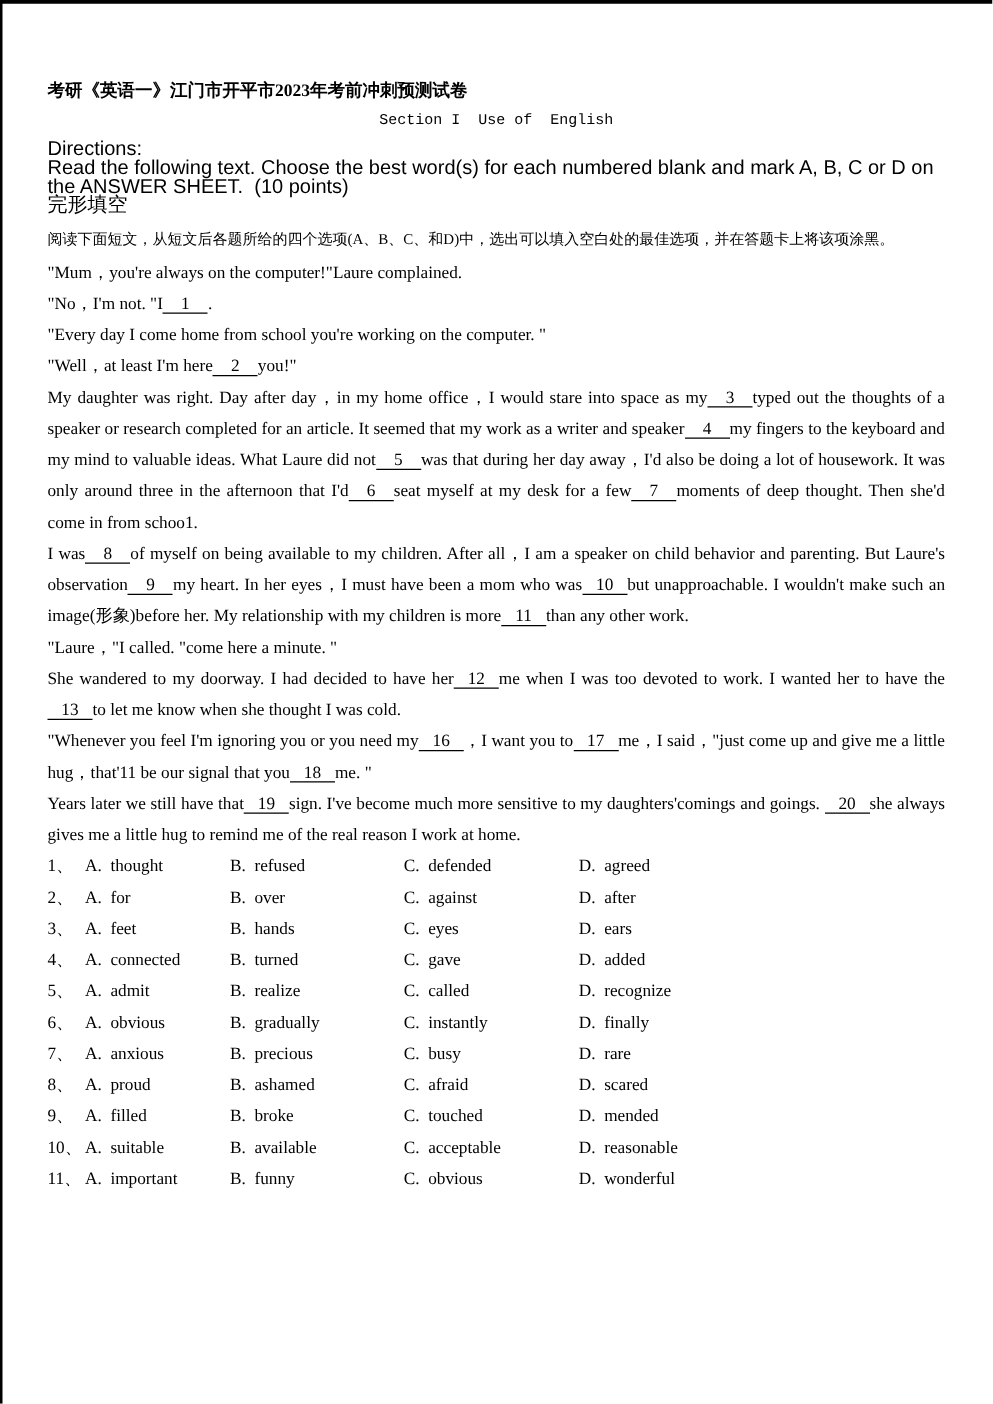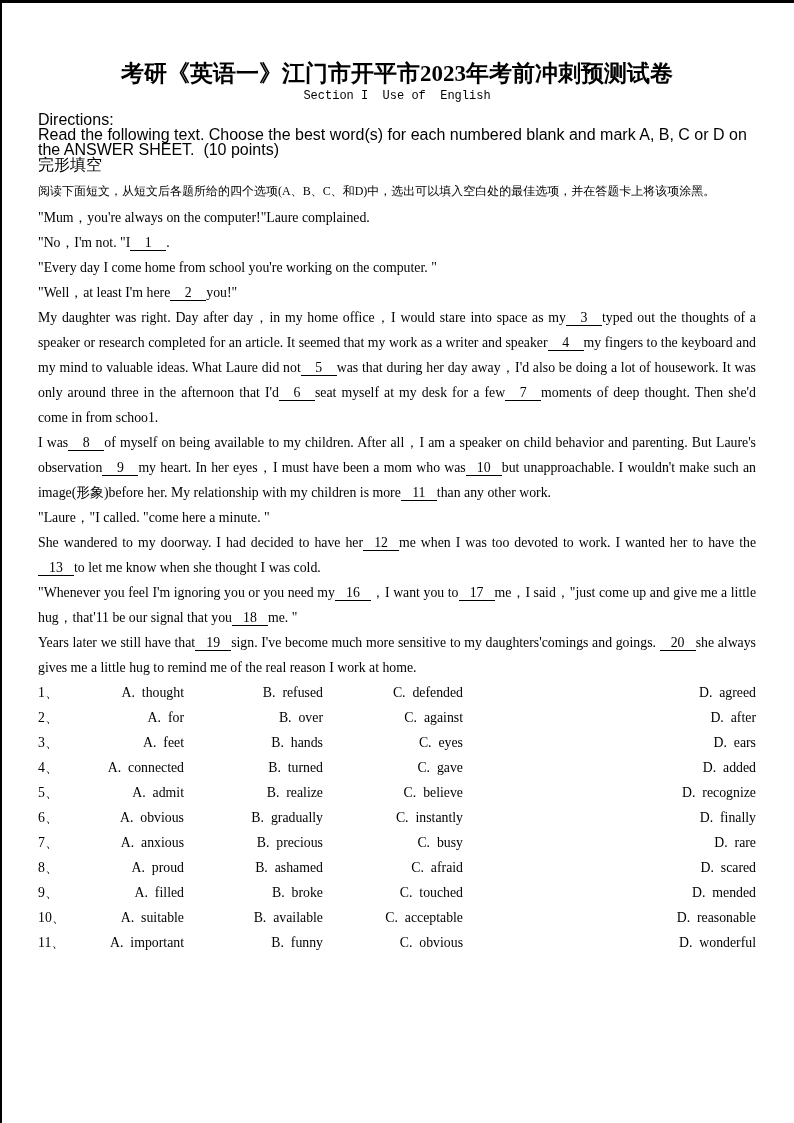"考研《英语一》江门市开平市2023年考前冲刺预测试卷" .title { font-size: 23px -> 14px; text-align: center -> left }
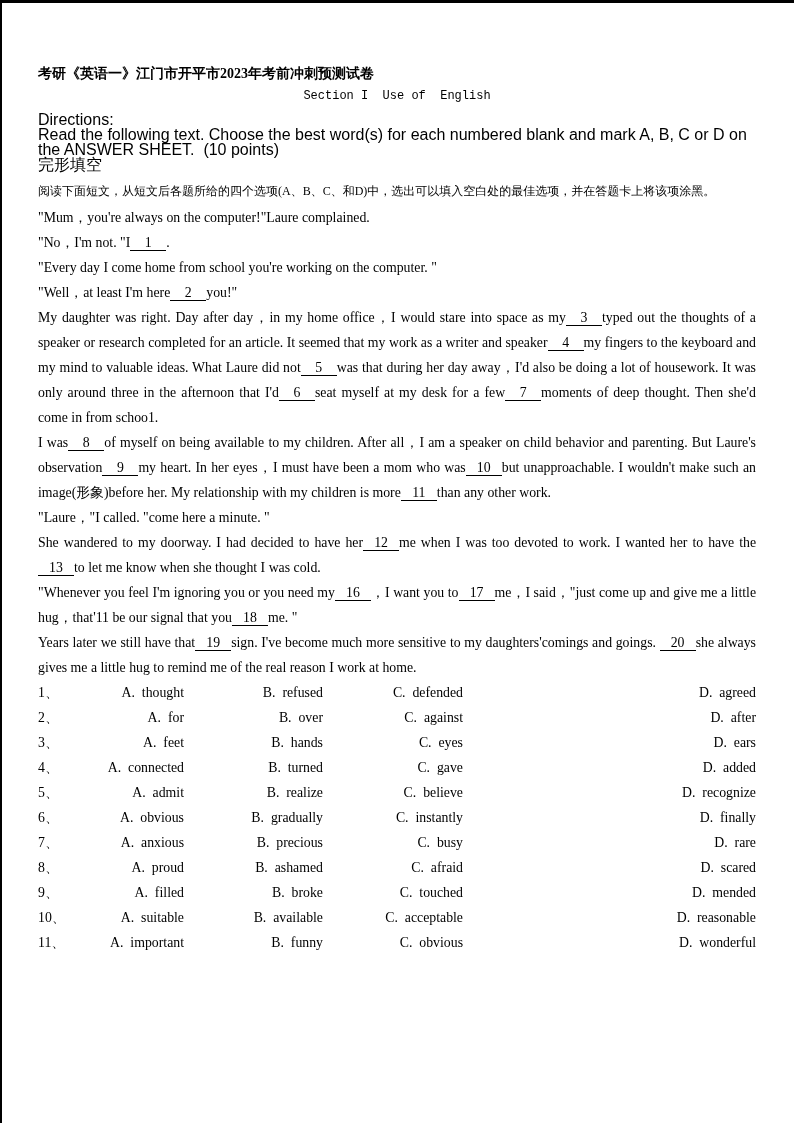"A. thought" .qopt { text-align: right -> none }
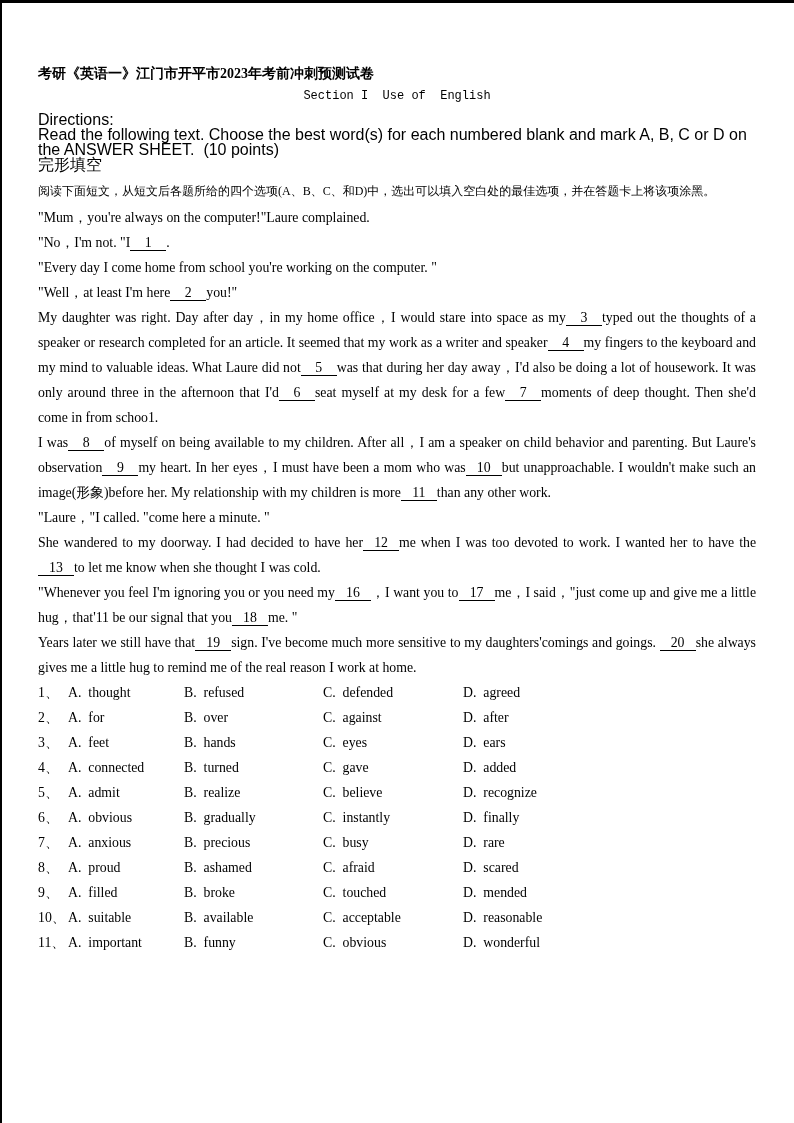"C. believe" span.qopt { text: believe -> called }
